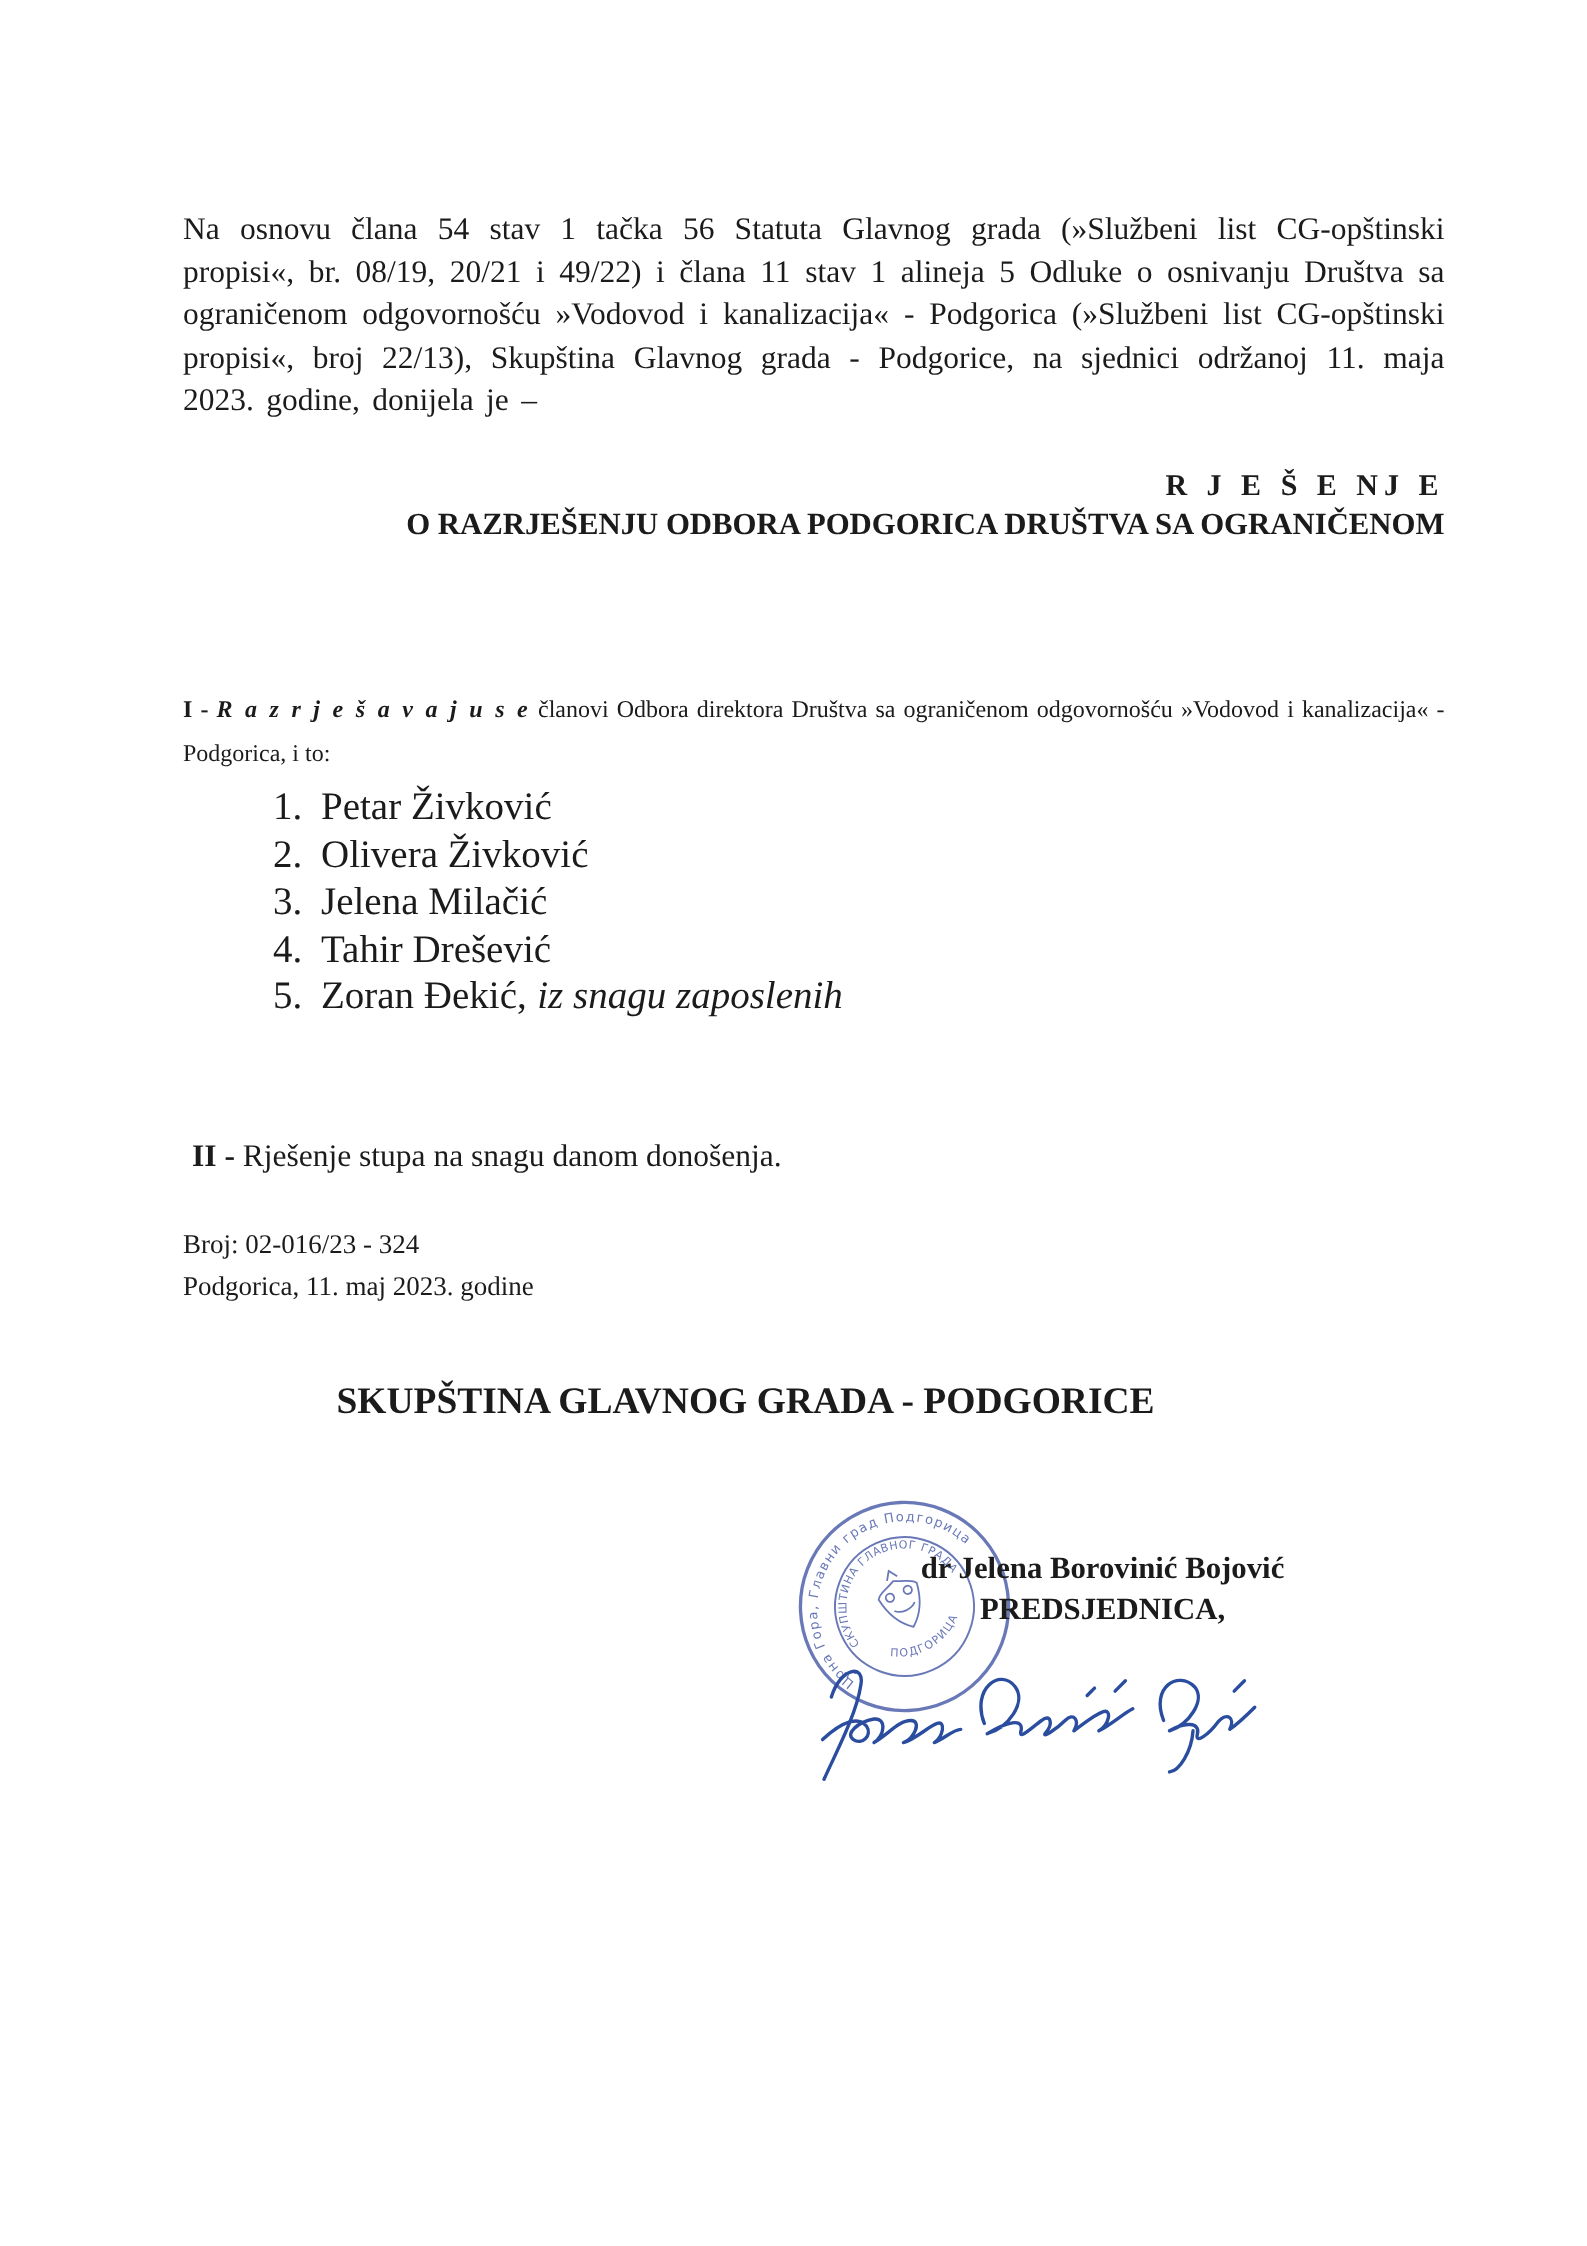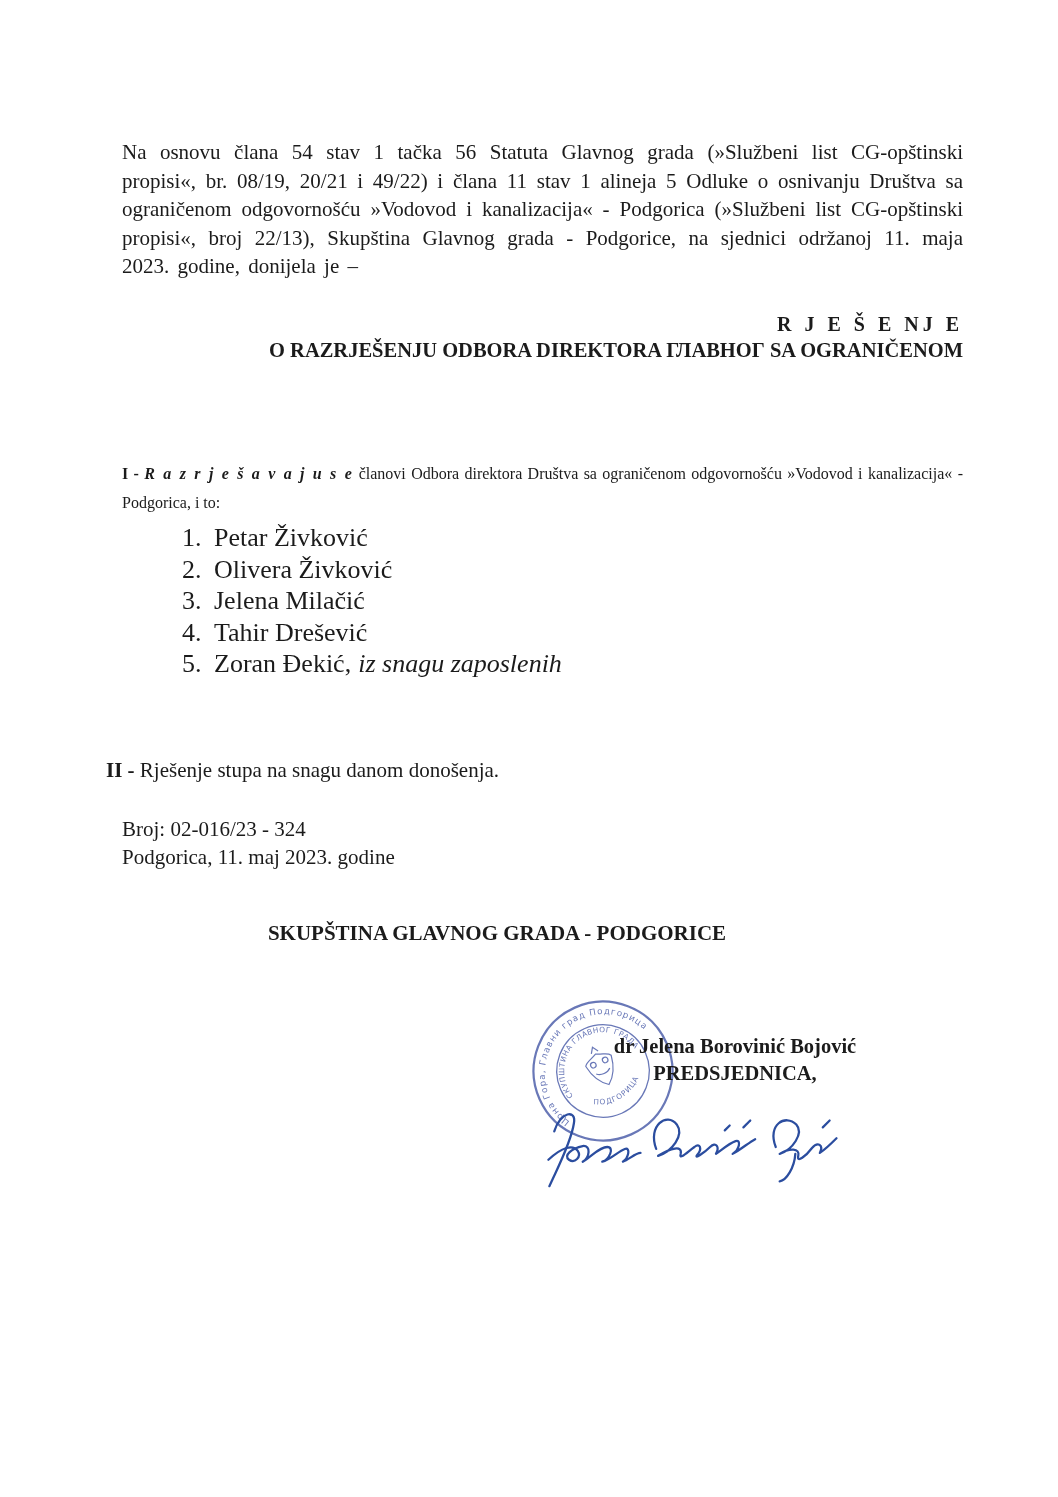"O RAZRJEŠENJU ODBORA DIREKTORA ГЛАВНОГ" div.title-line2 { text: DIREKTORA ГЛАВНОГ -> PODGORICA DRUŠTVA }
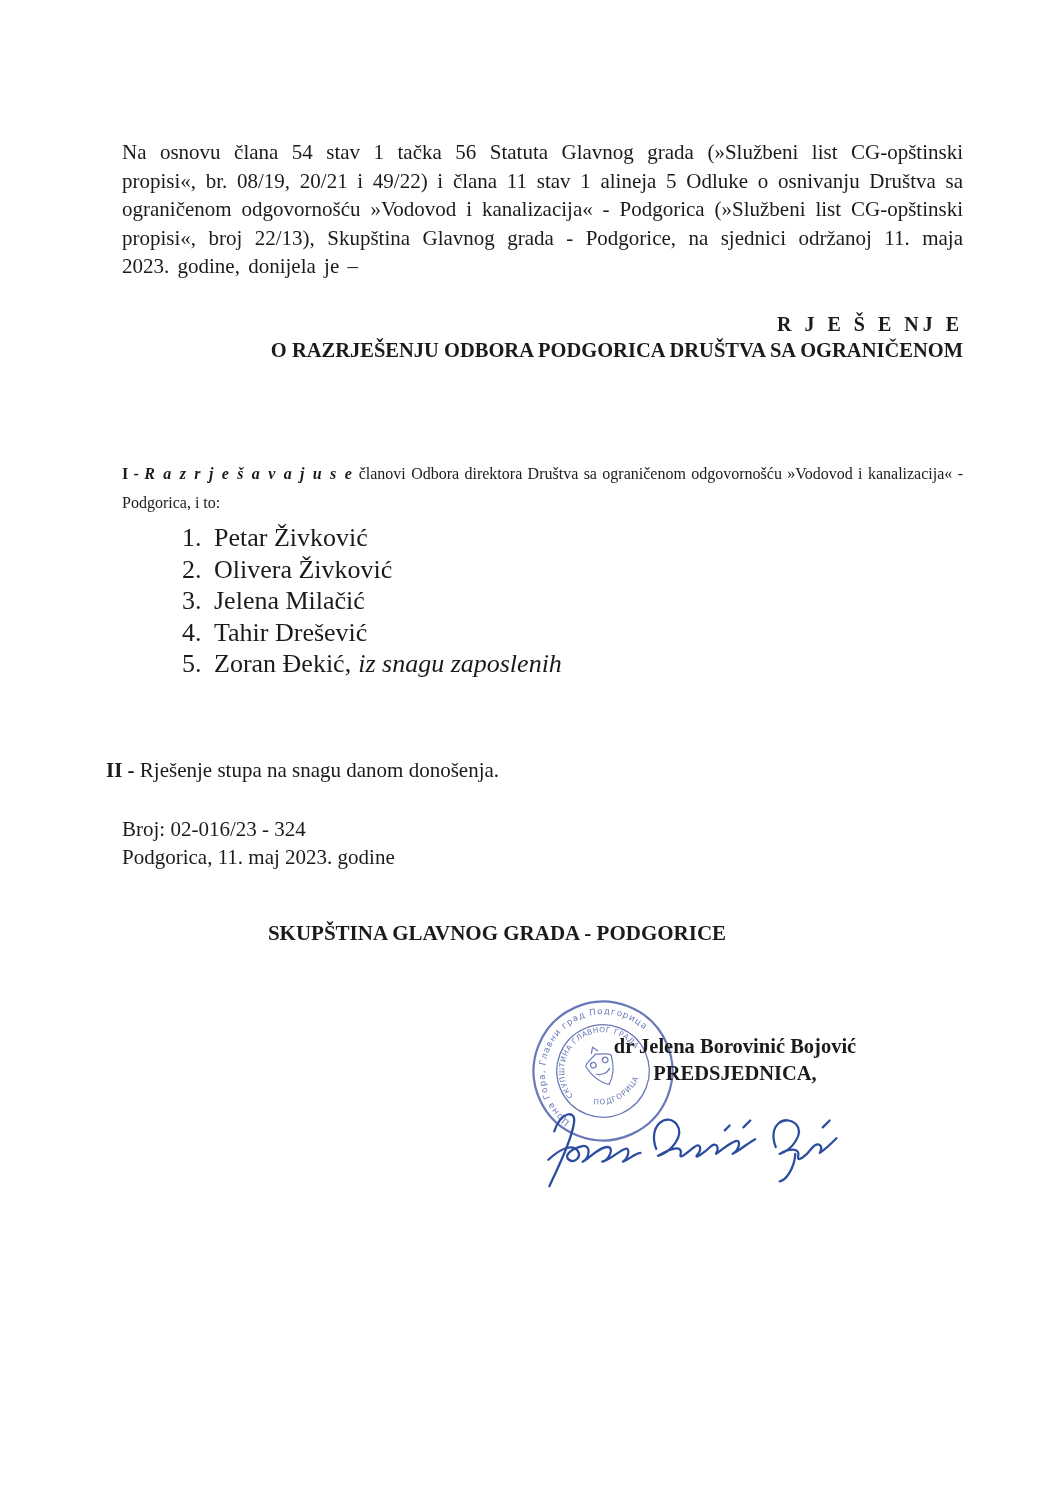"II - Rješenje stupa na" .section2 { left: 106px -> 128px }
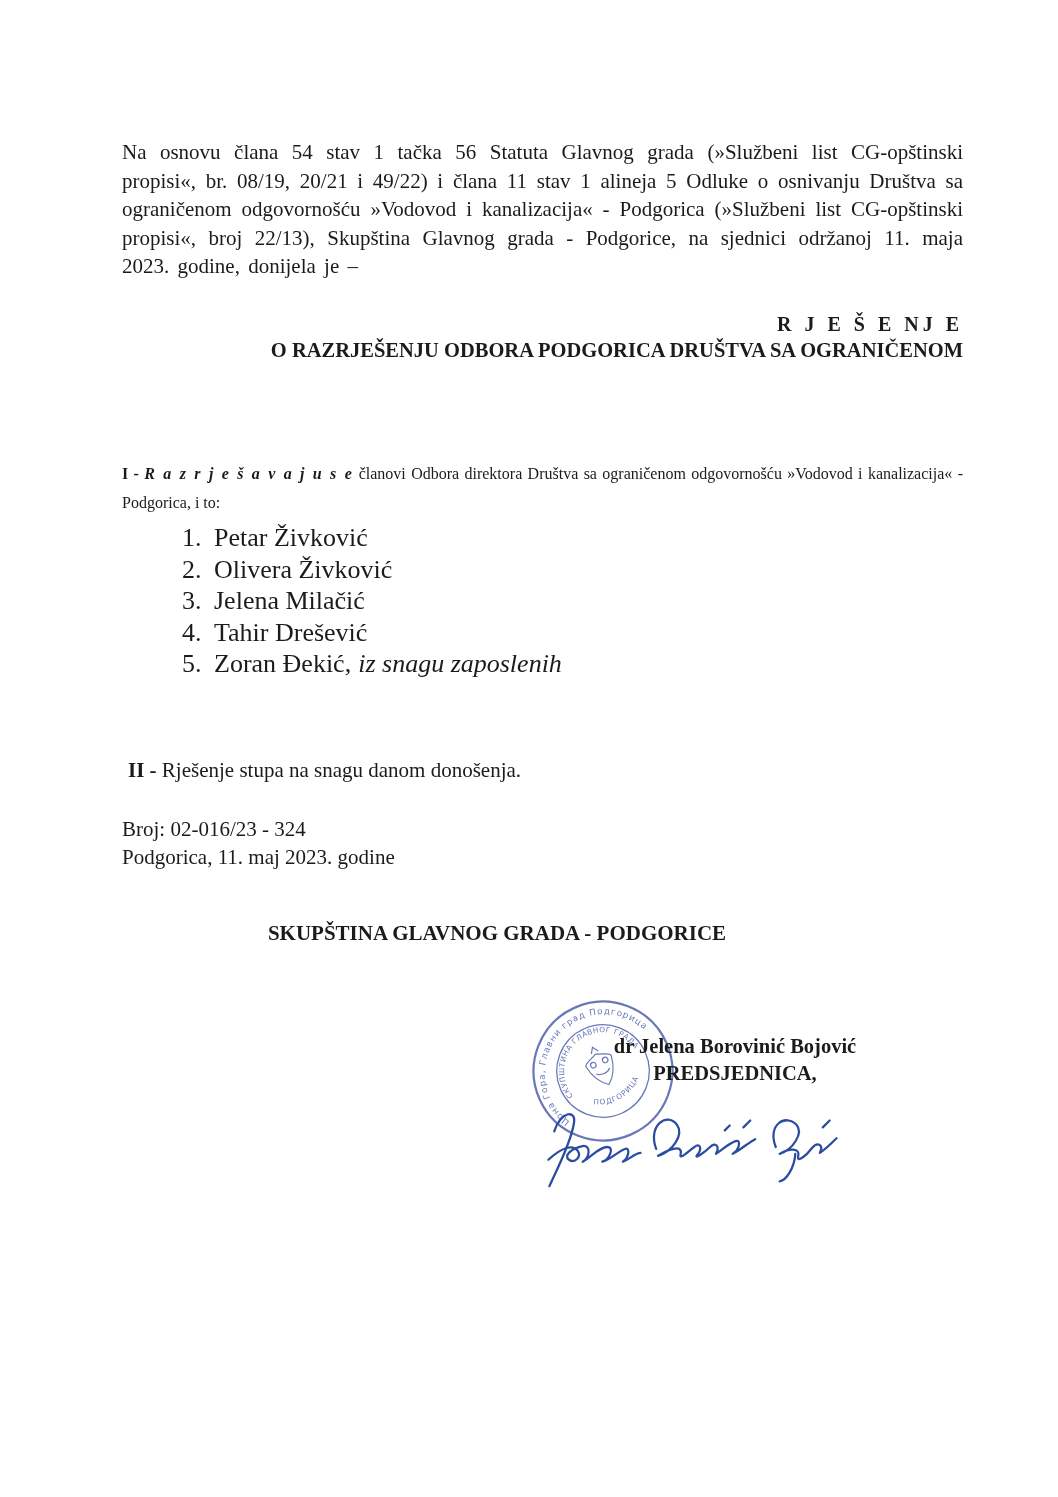"Broj: 02-016/23 - 324" .reference { font-size: 21px -> 18px }
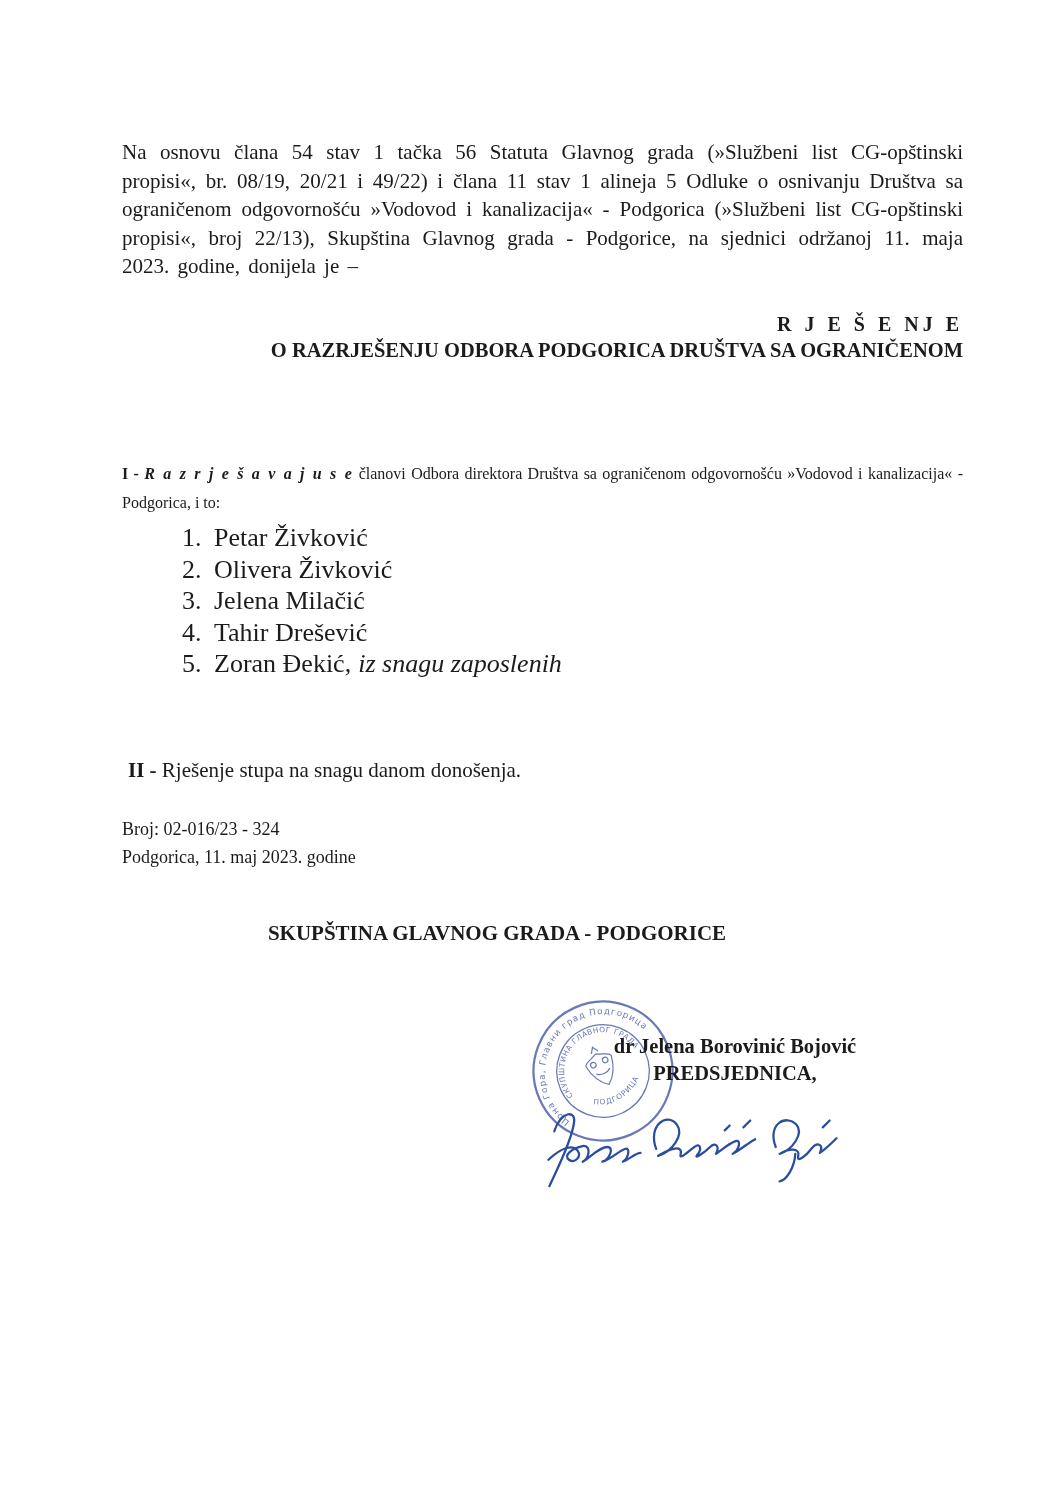"SKUPŠTINA GLAVNOG GRADA - PODGORICE" .issuer { font-size: 21px -> 25px }
